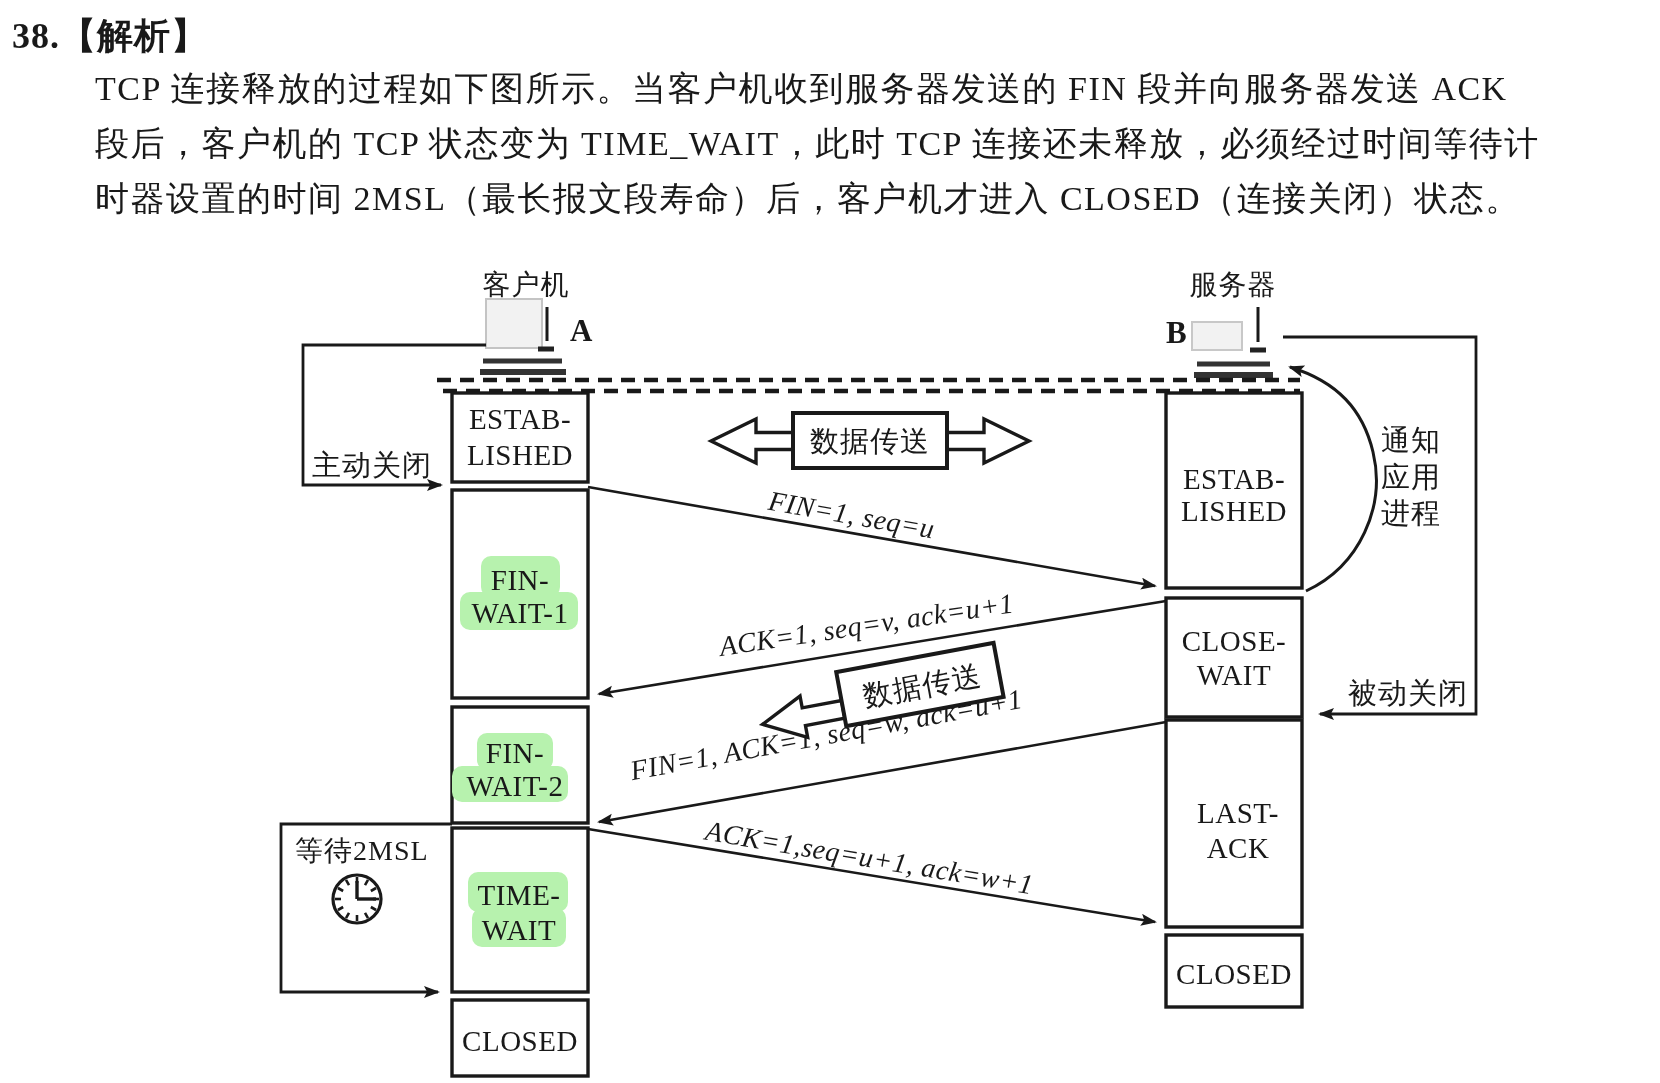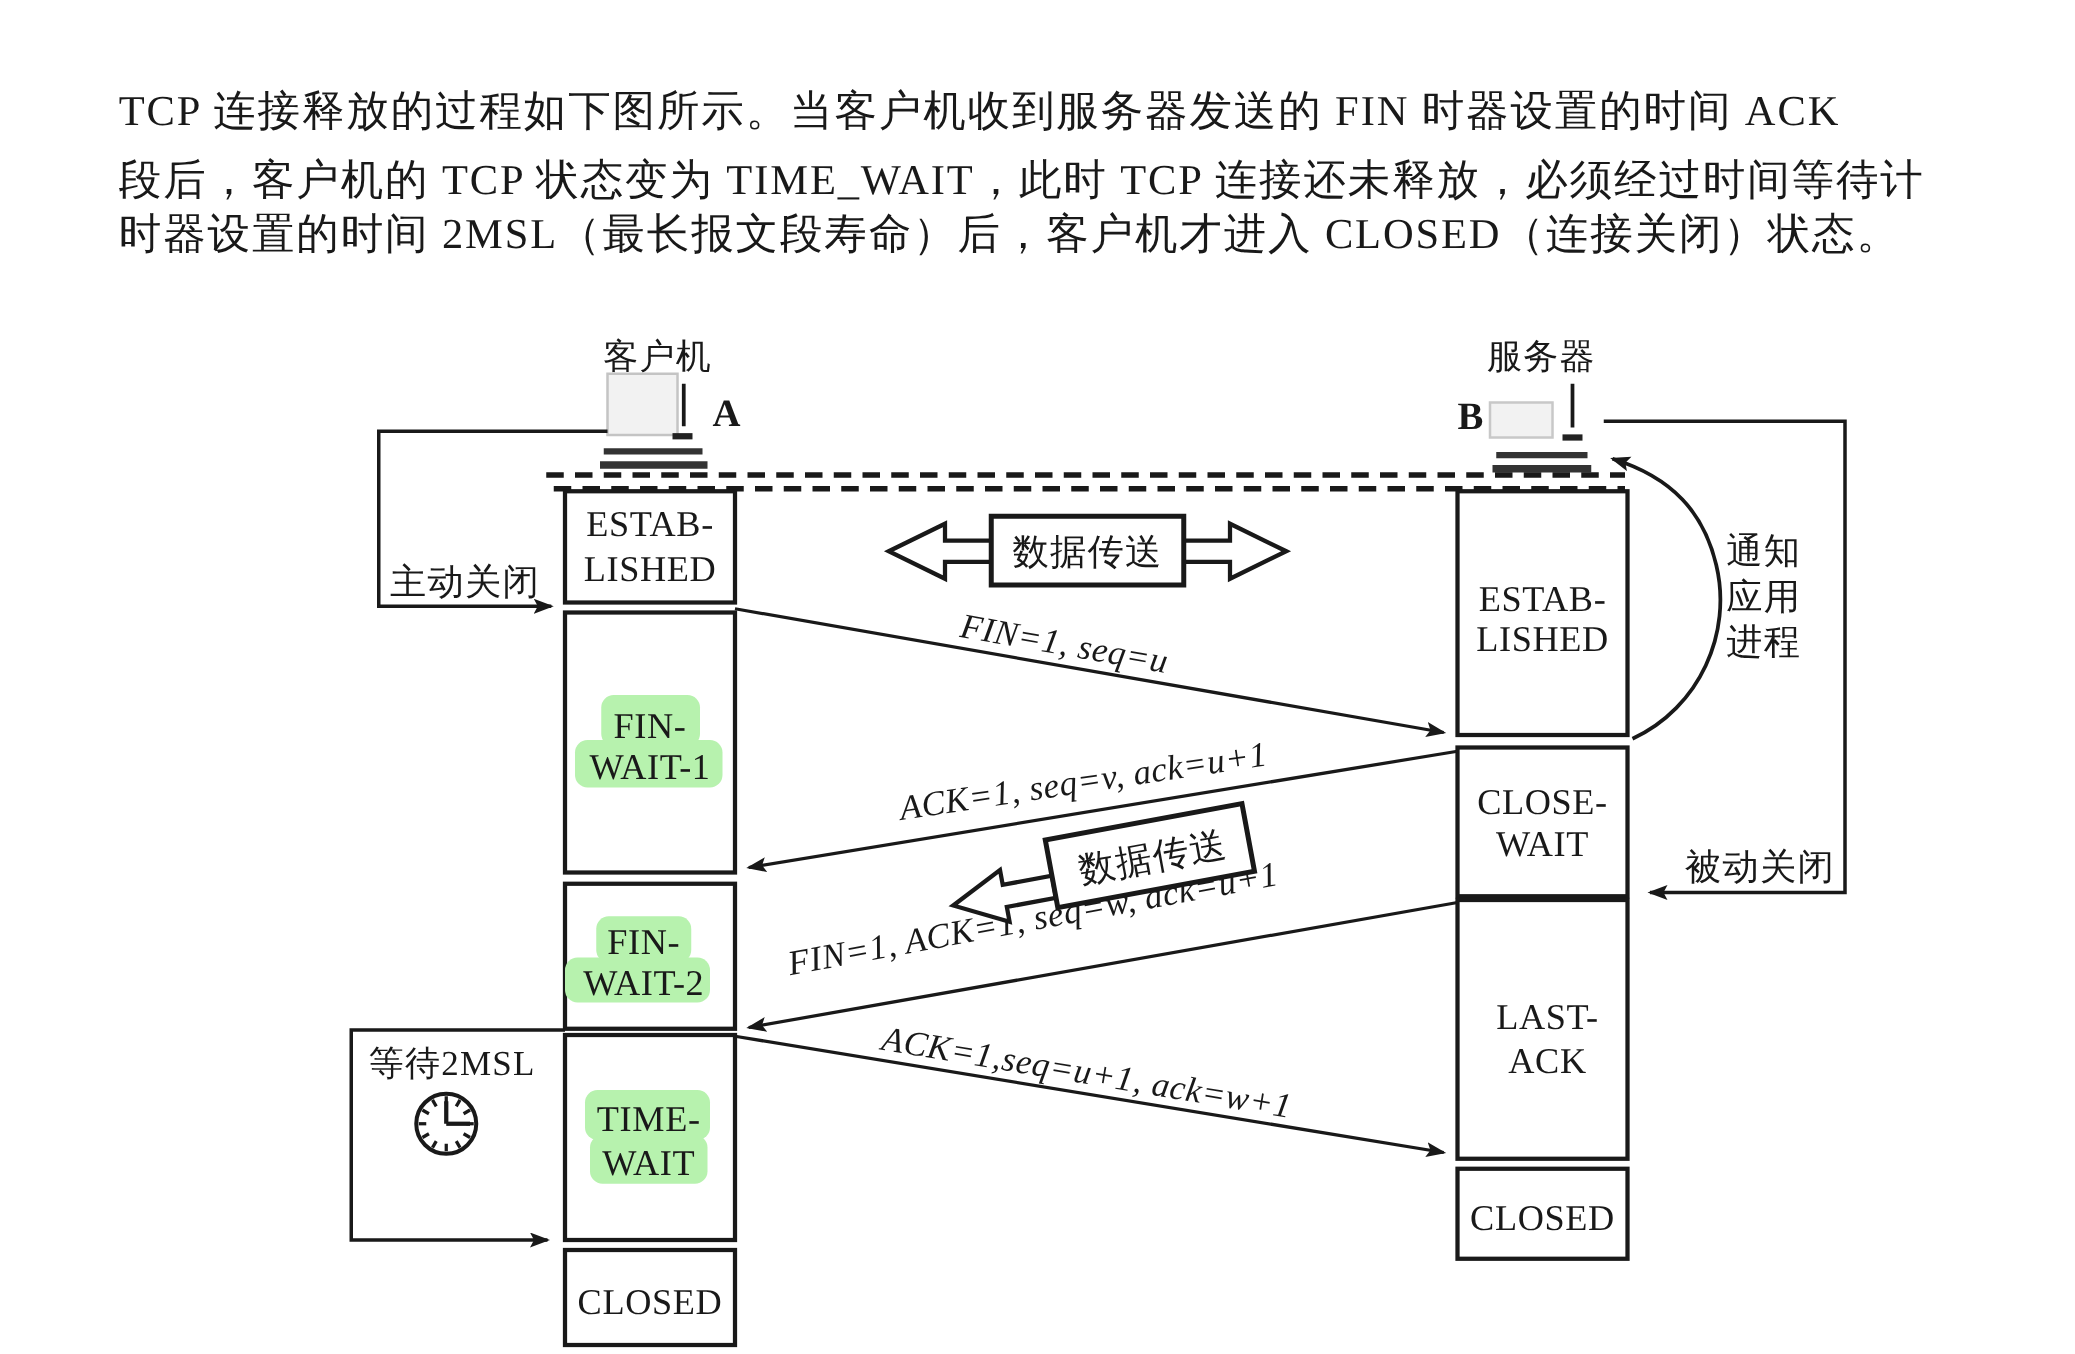"38.【解析】" div.heading { html: none -> <div>38.【解析】</div> }
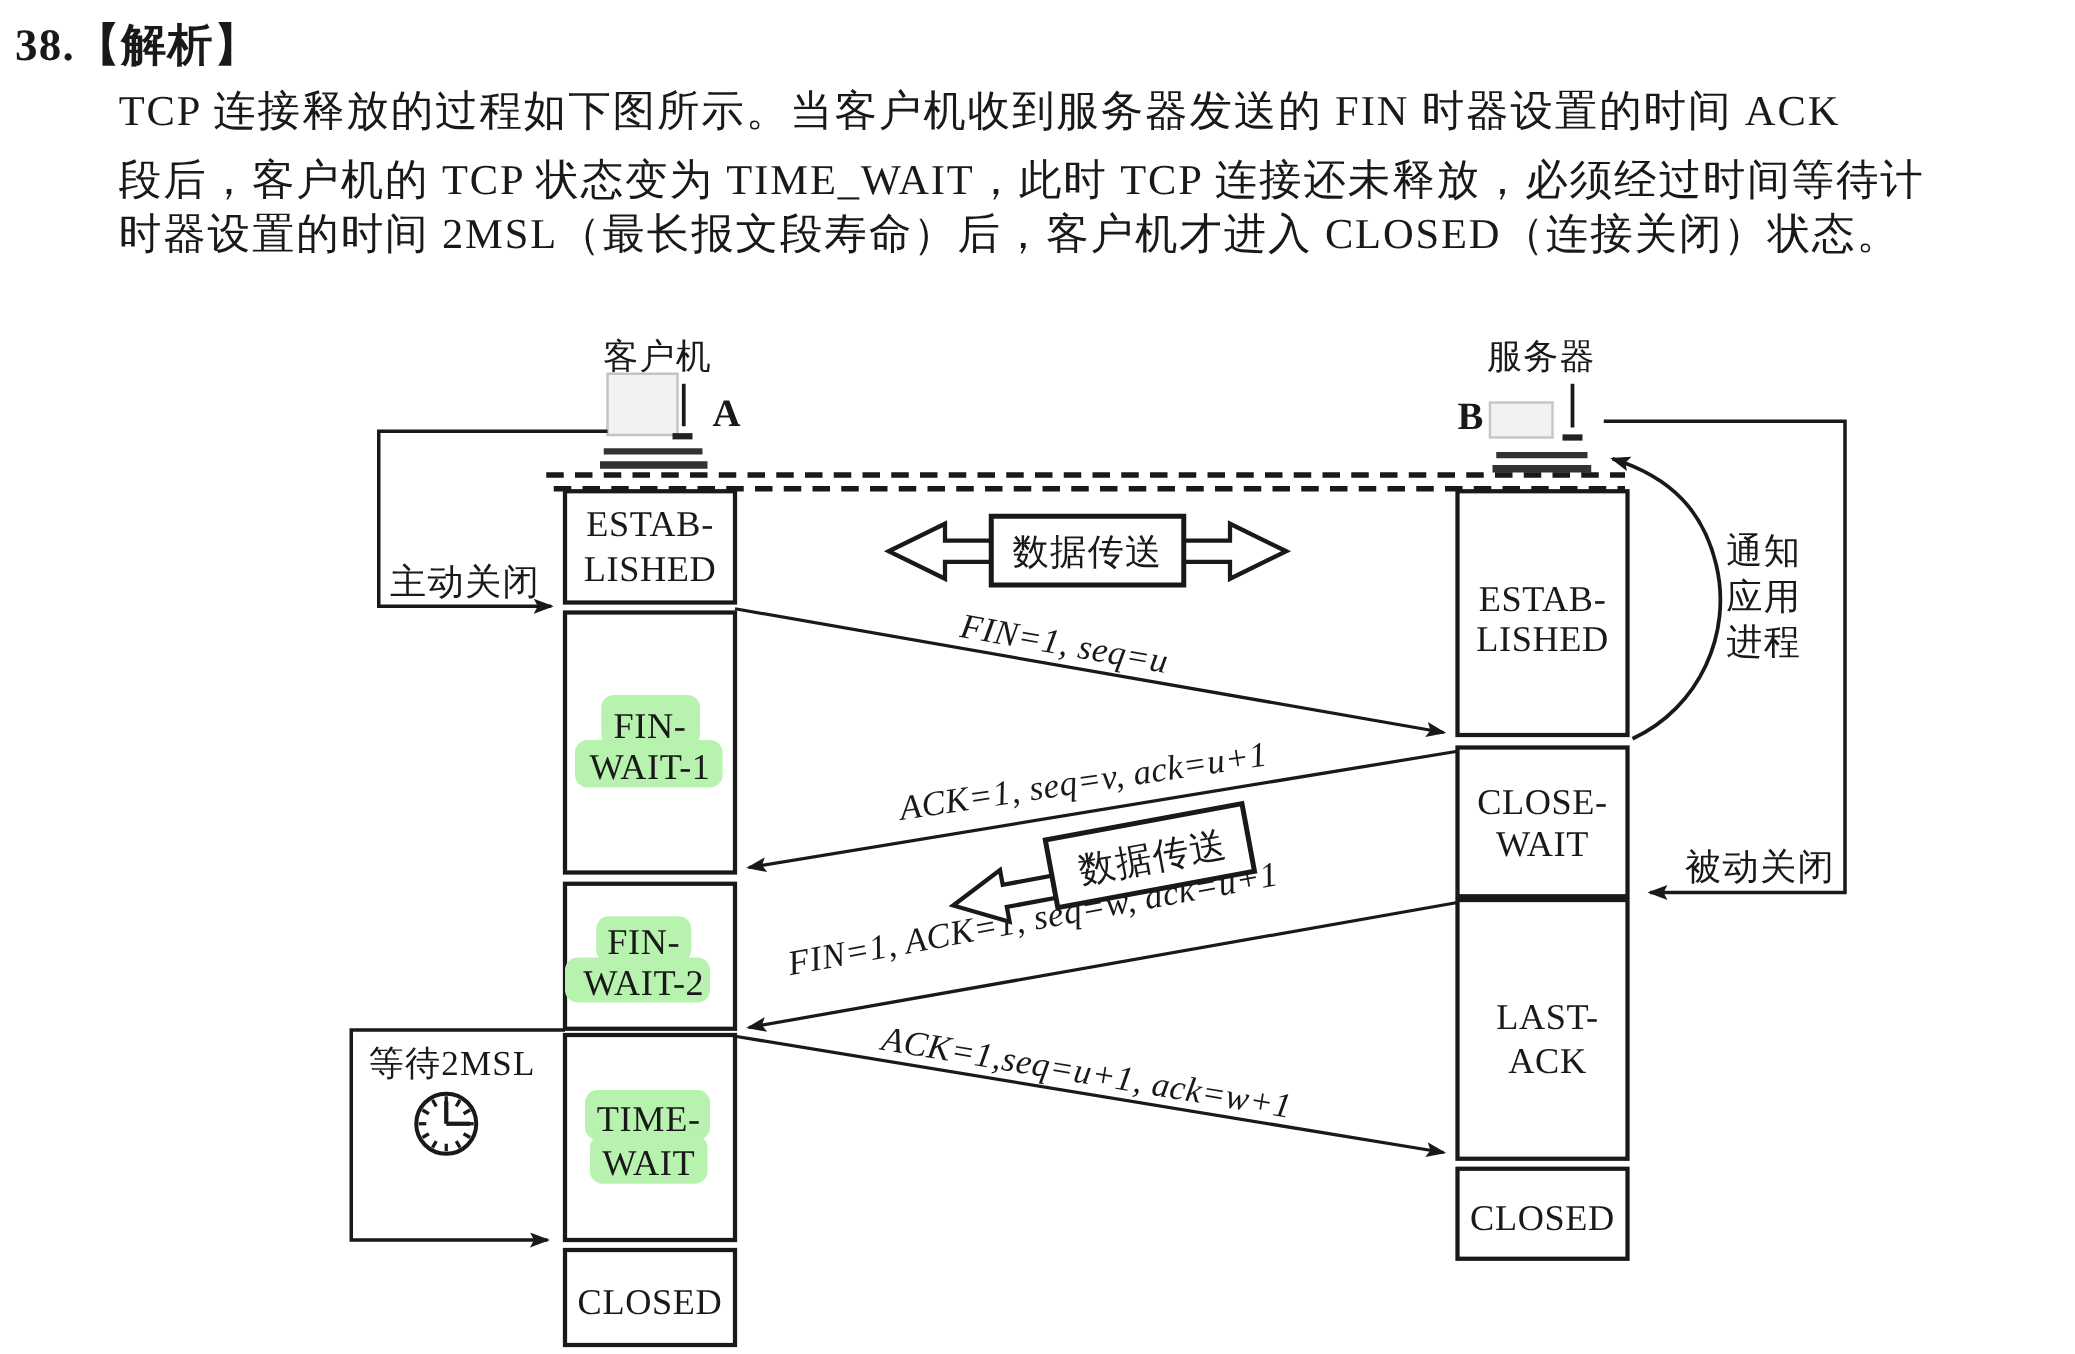"TCP 连接释放的过程如下图所示。当客户机收到服务器发送的 FIN" div.para-line { text: 时器设置的时间 -> 段并向服务器发送 }
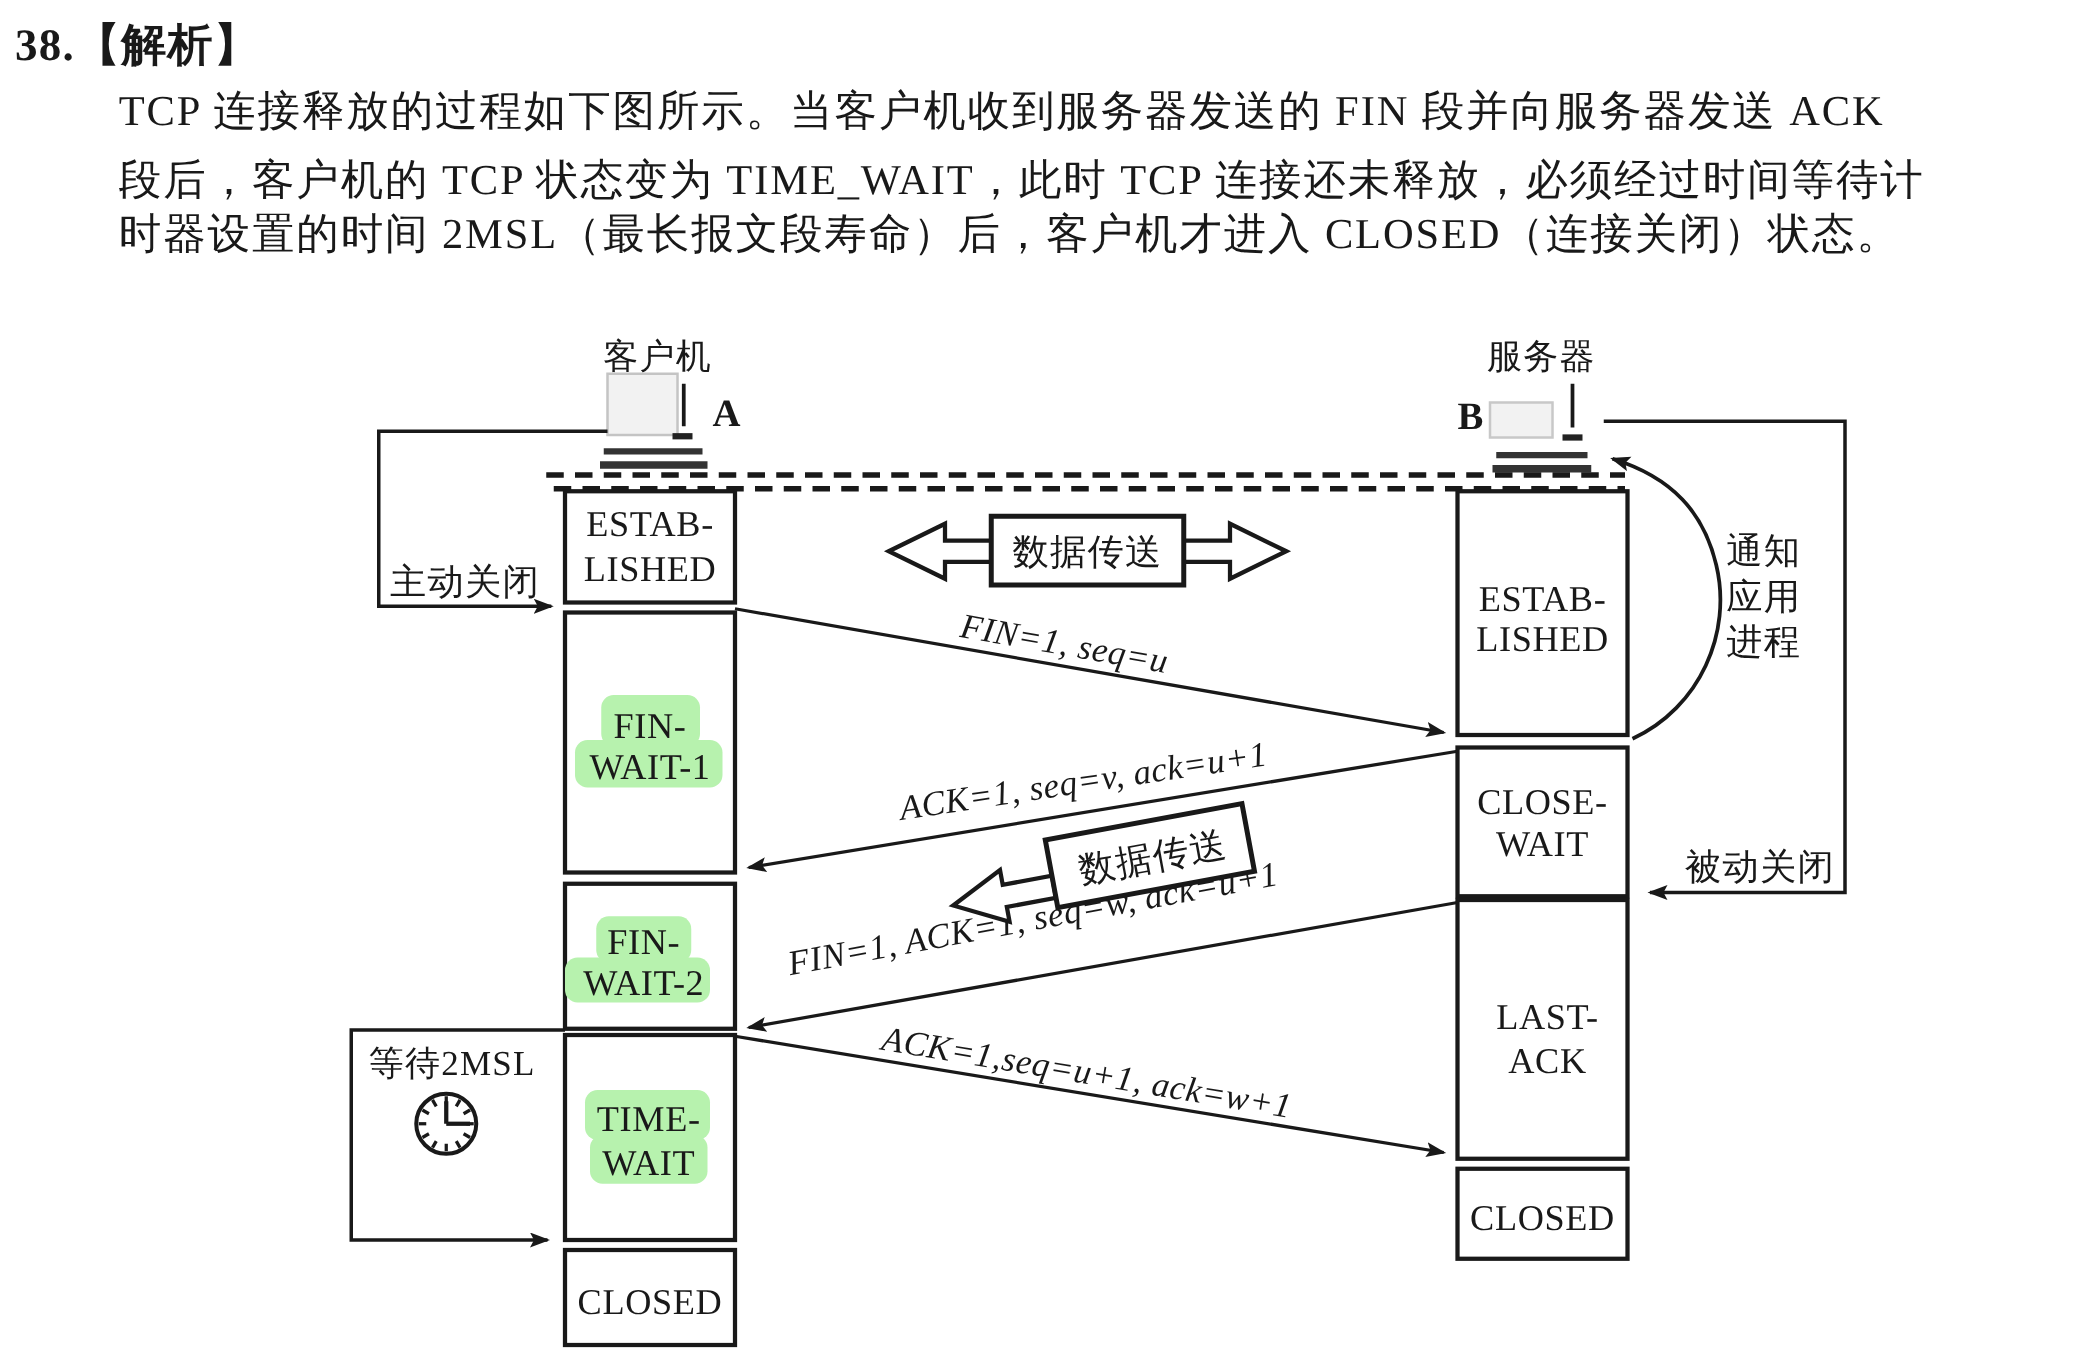"时器设置的时间 2MSL（最长报文段寿命）后，客户机才进入" .pl3 { top: 164px -> 176px }
